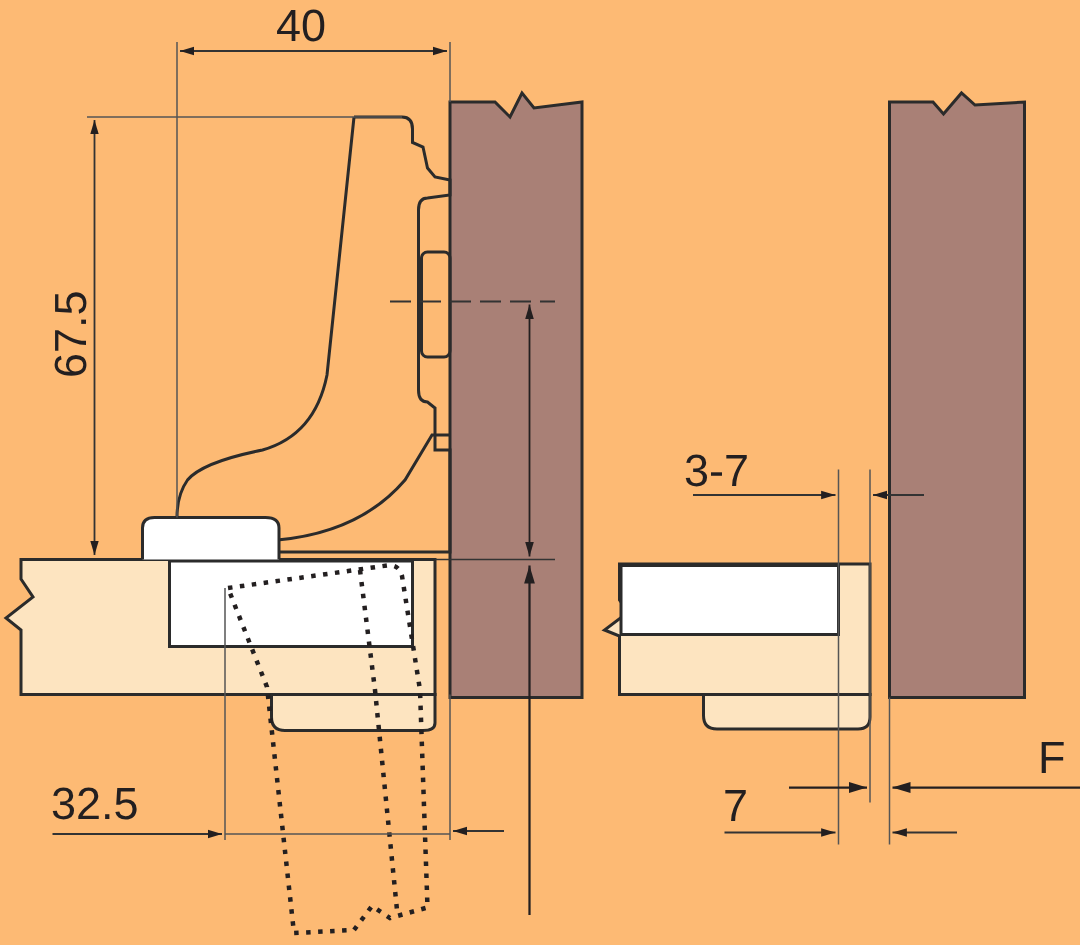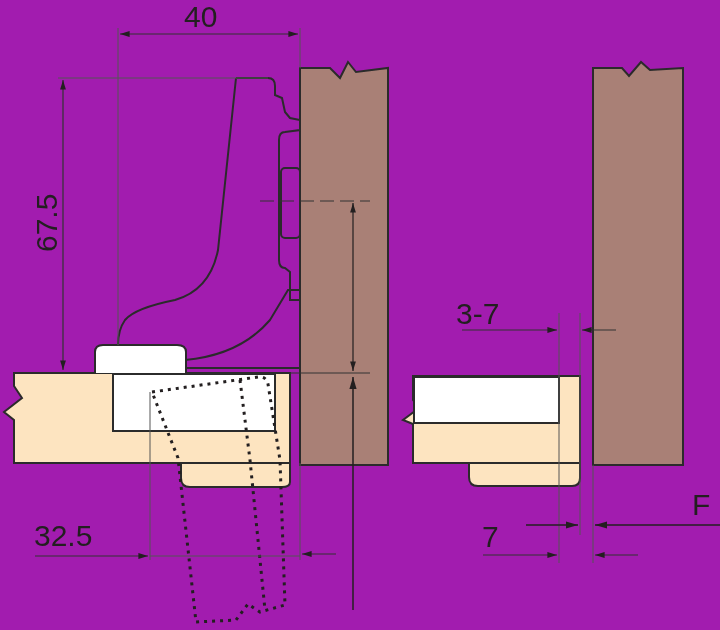"40" #canvas { background: #a21caf -> #fdba74 }
